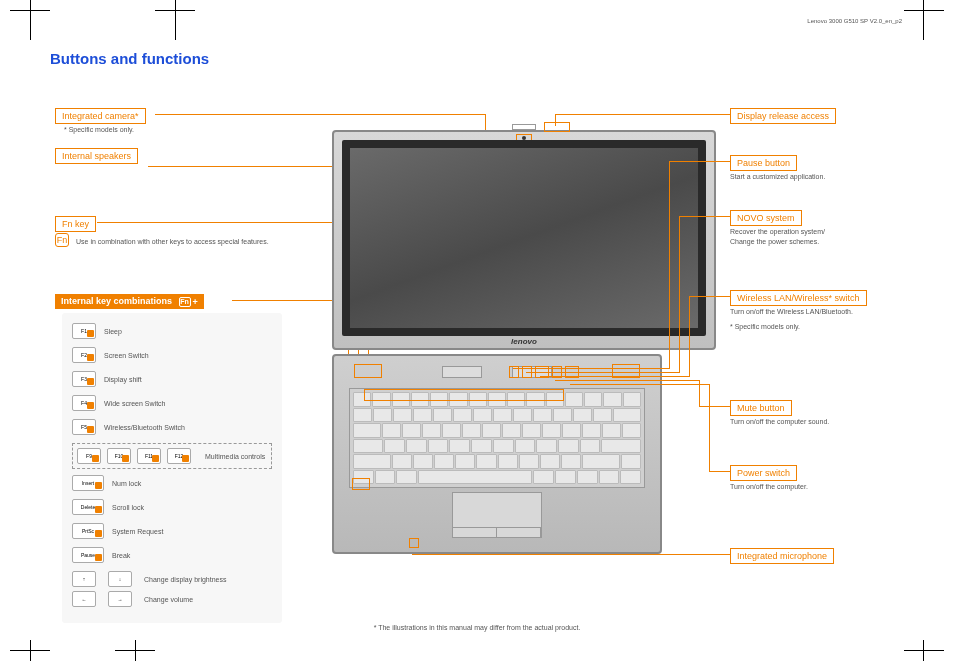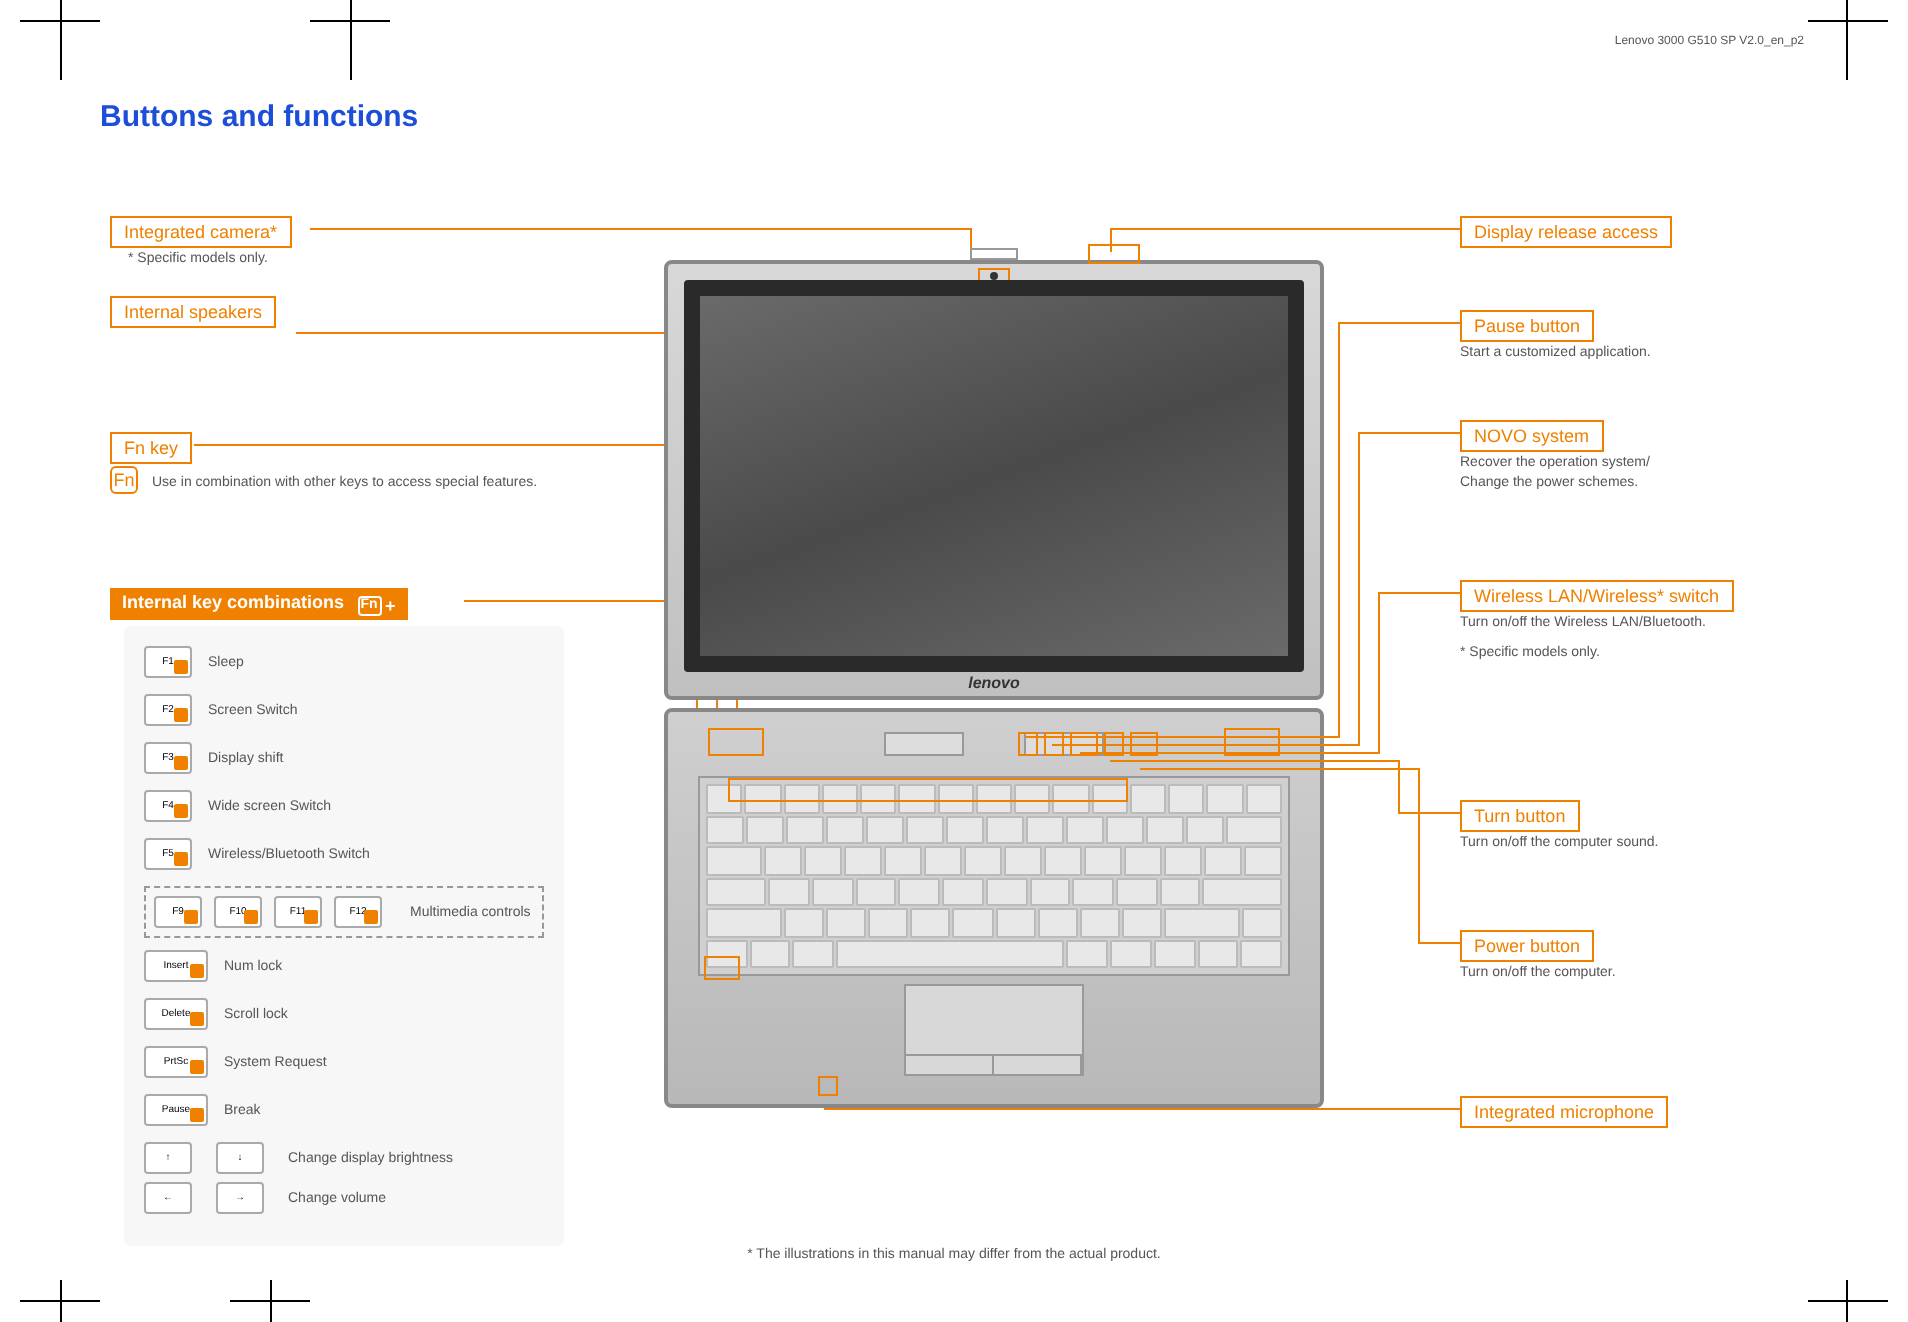"lenovo" .lid { width: 330px -> 384px }
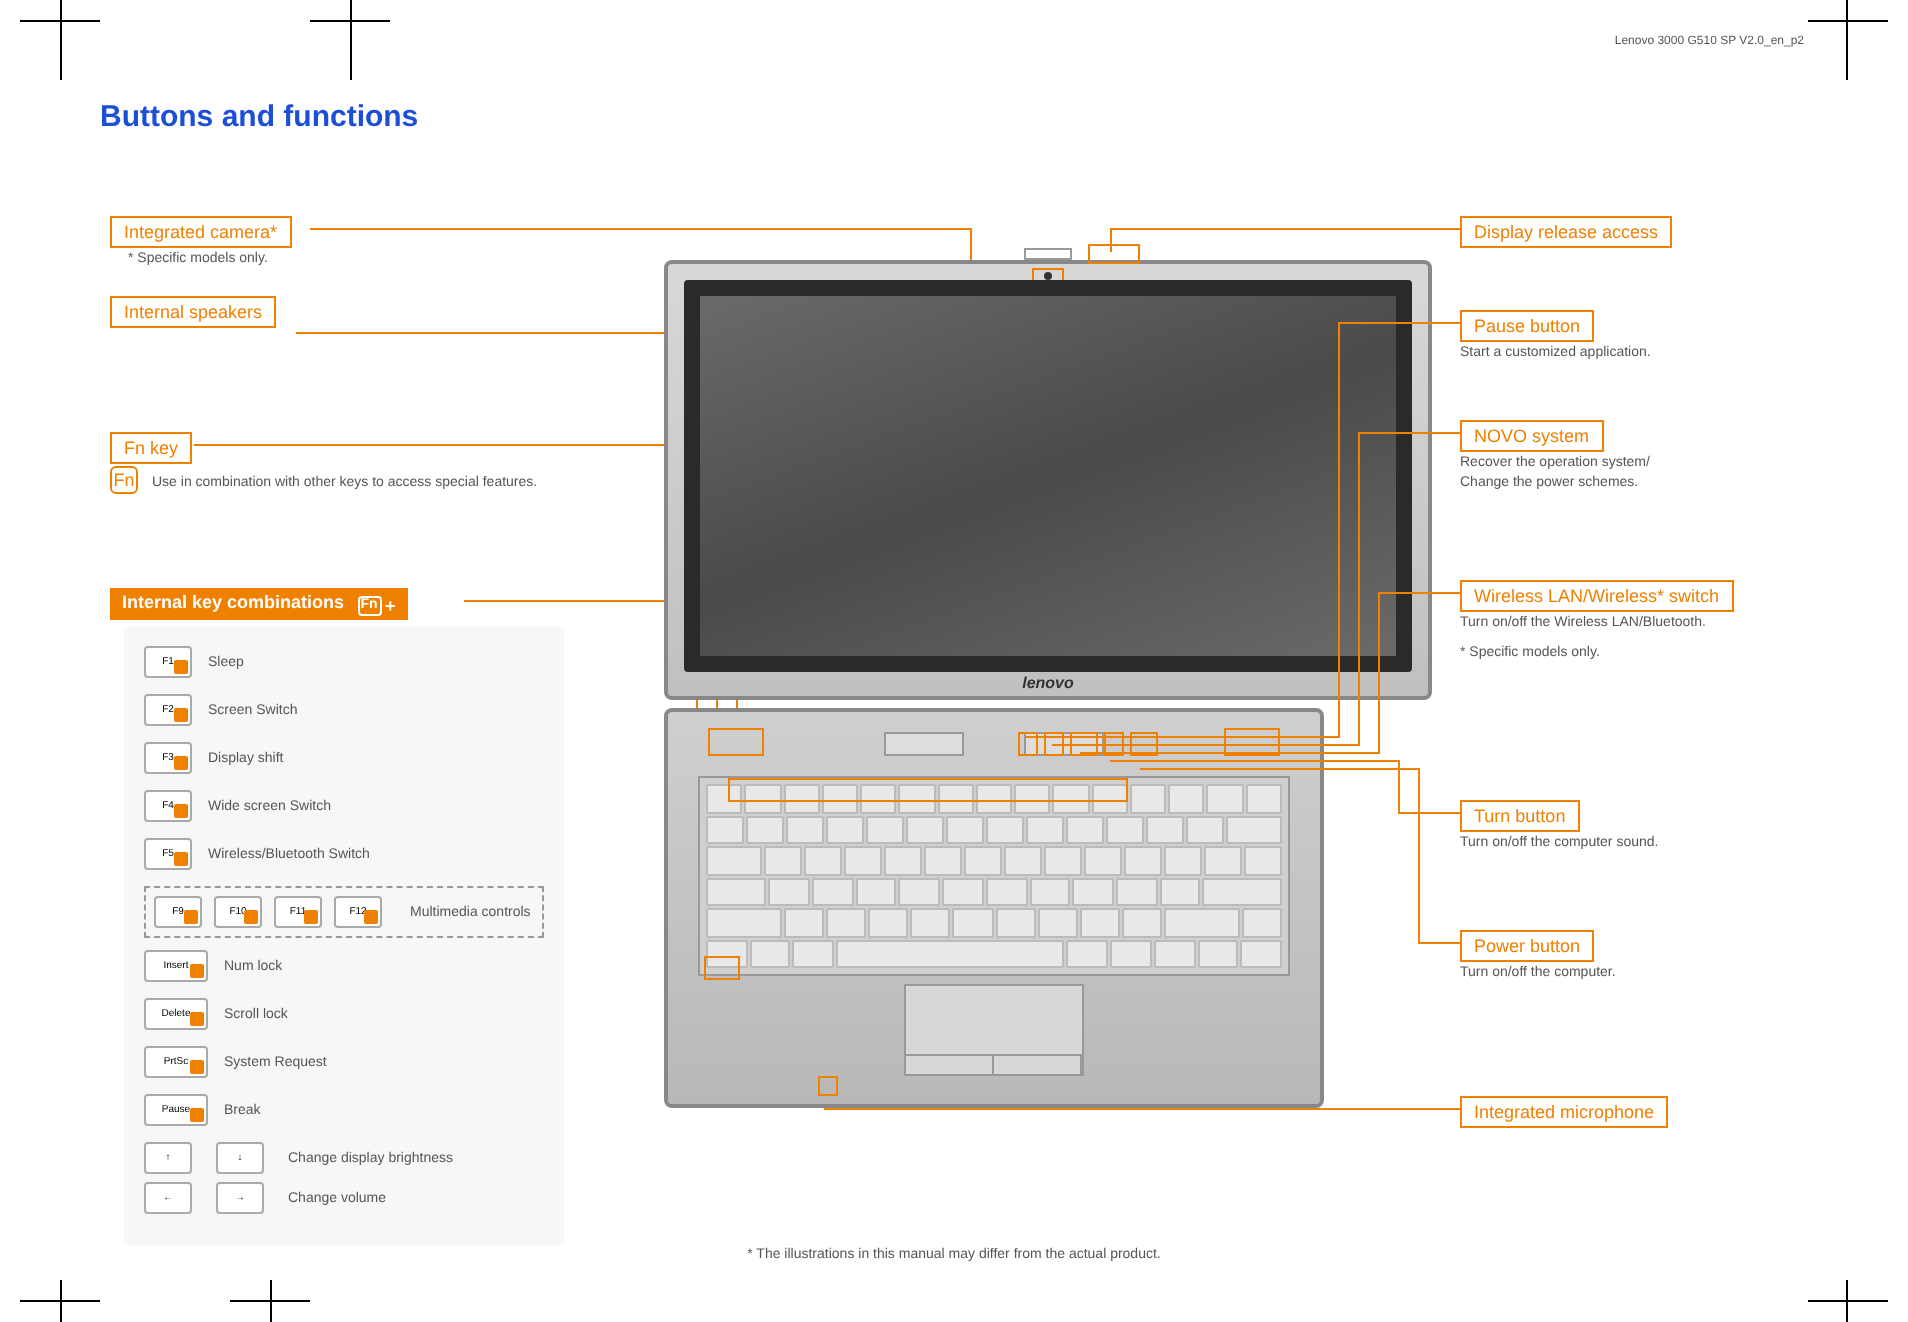"Turn button" div.label { text: Turn -> Mute }
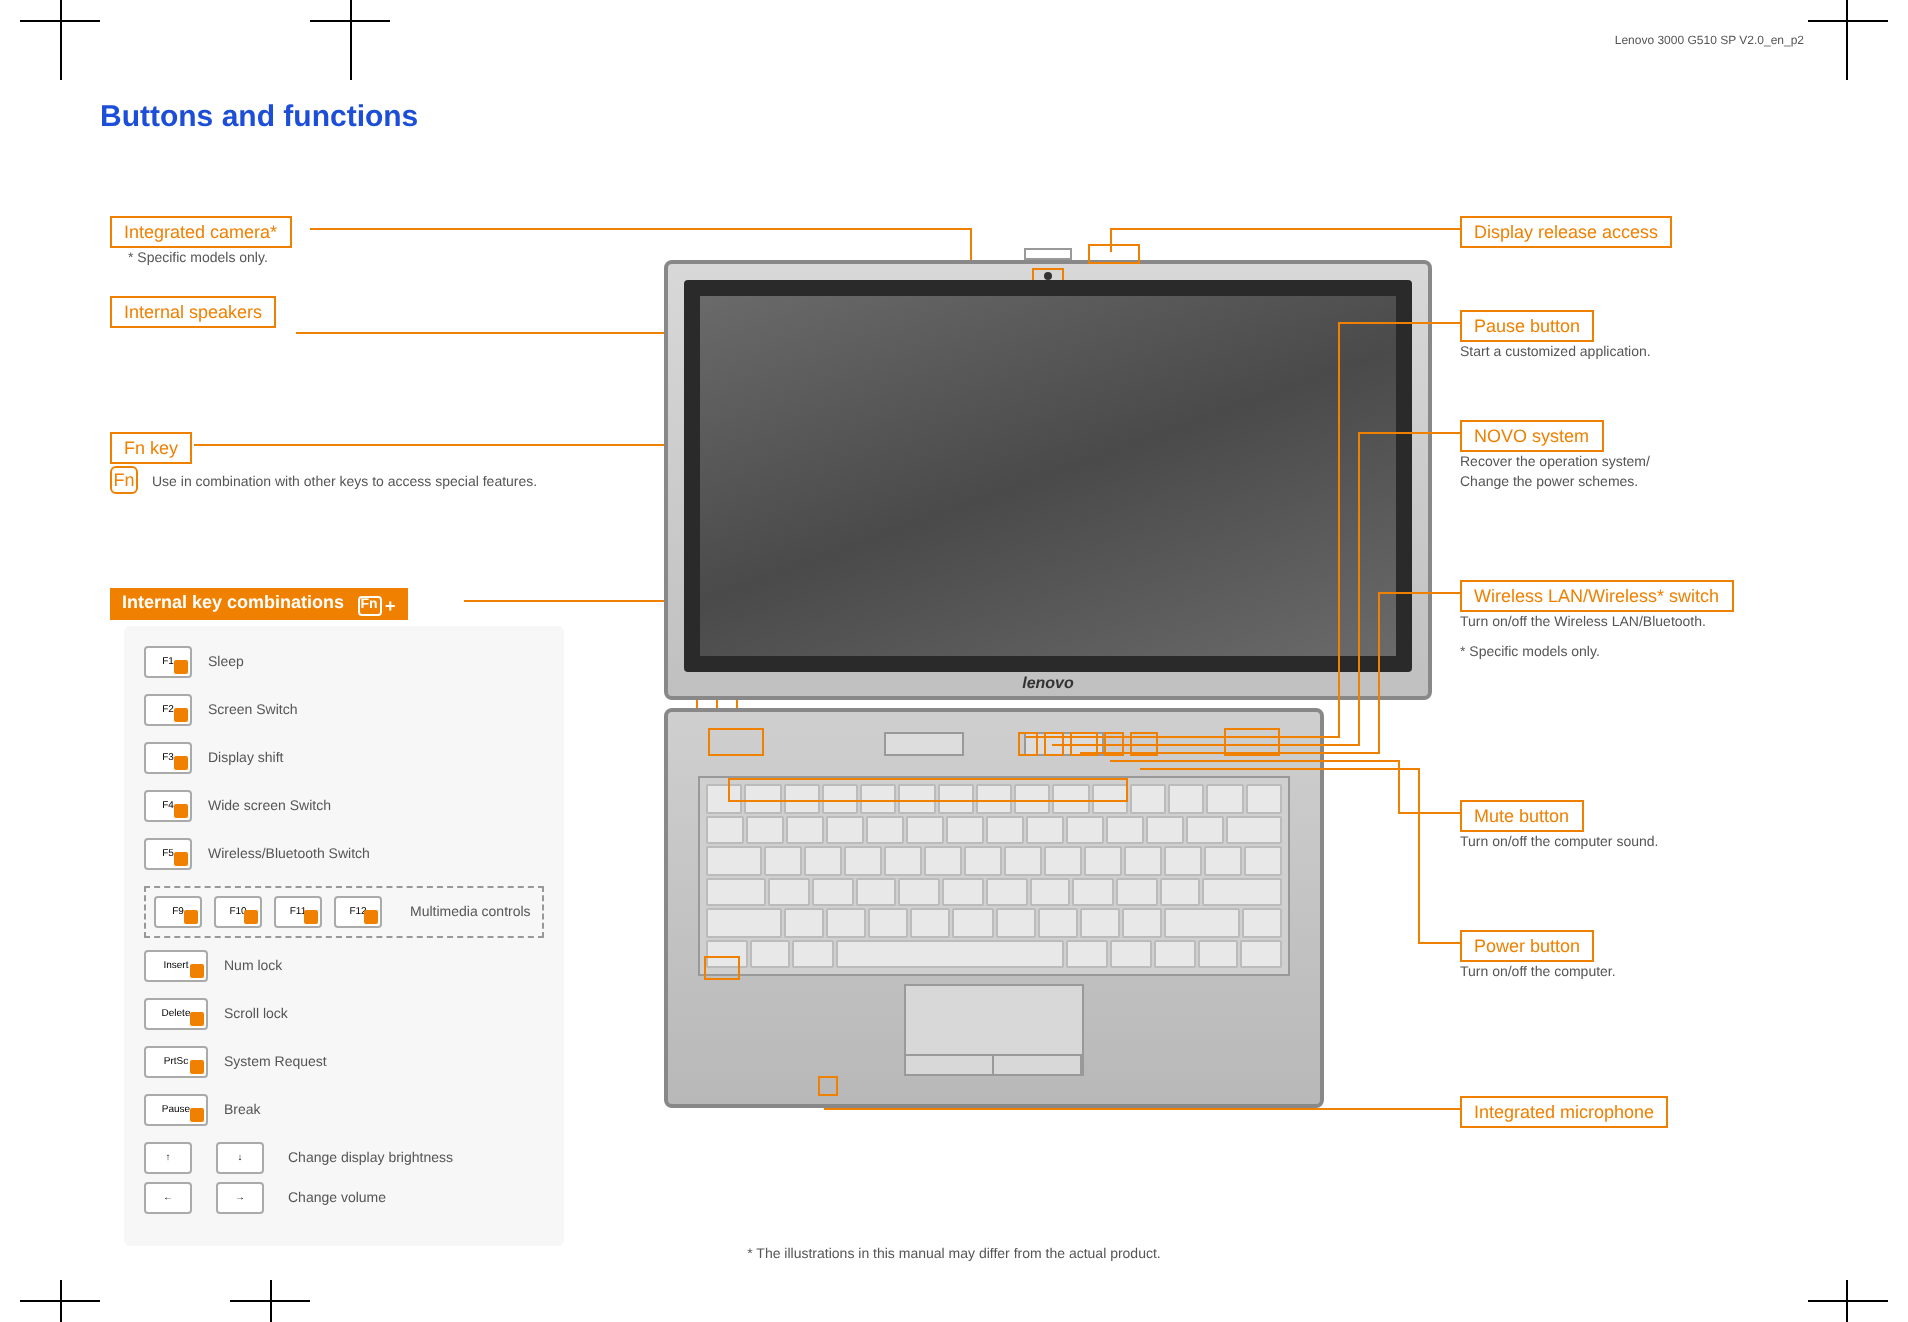"Power button" div.label { text: button -> switch }
